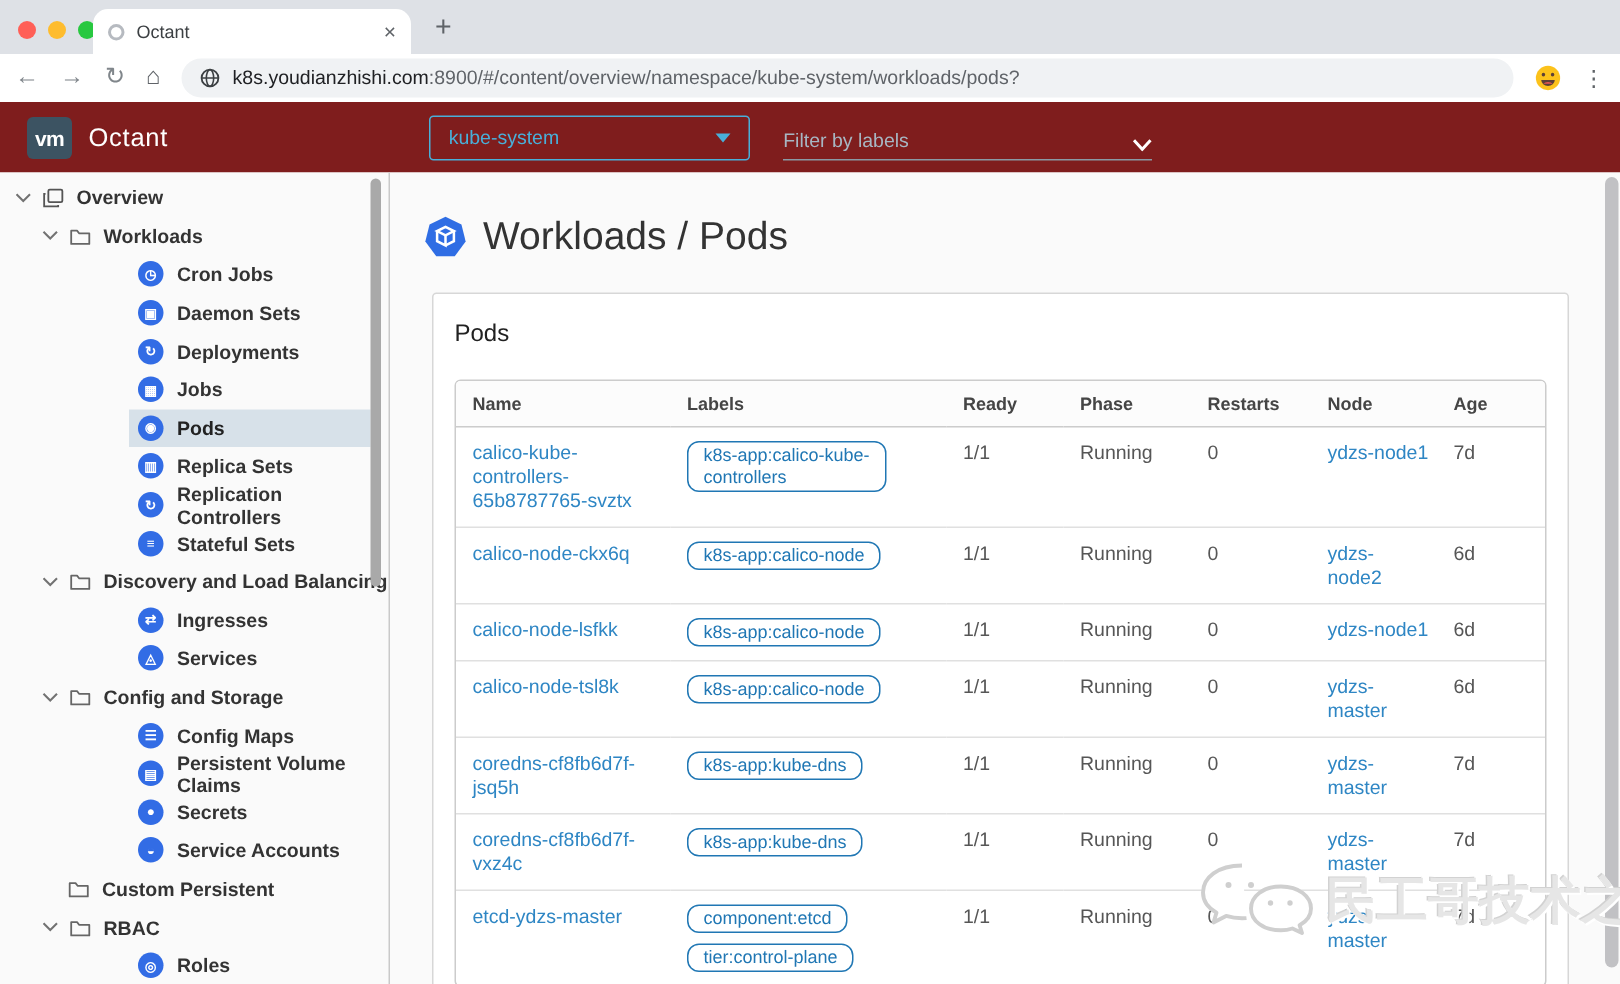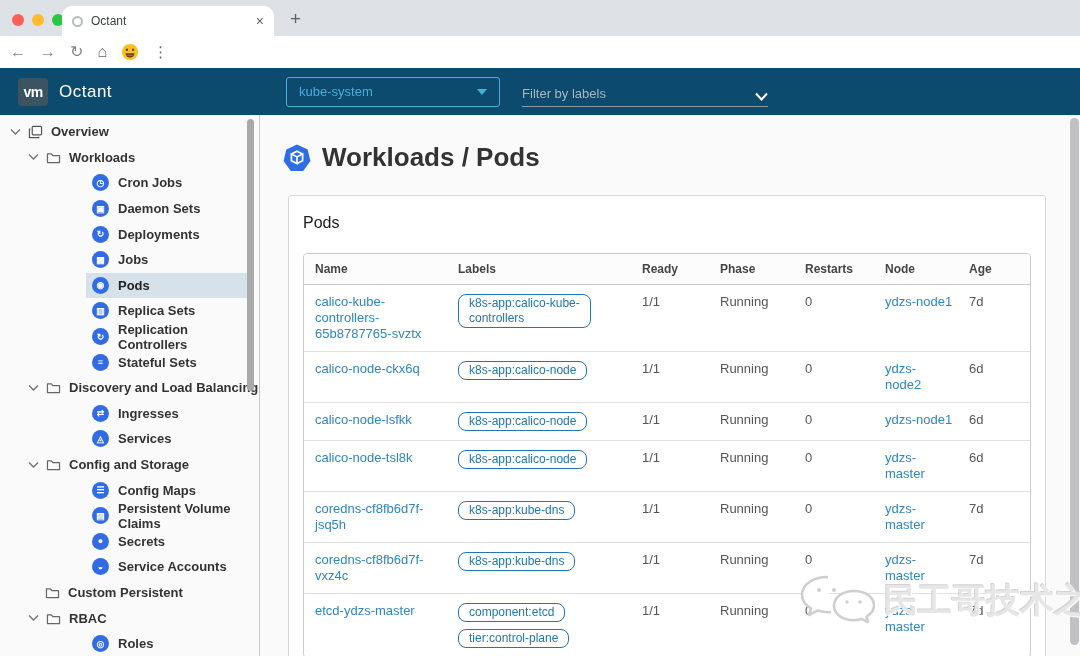"k8s.youdianzhishi.com:8900/#/content/ove" div.omnibox { html: none -> <div> <svg> <circle></circle> <ellipse></ellipse> <line></line> </svg> <span><span>k8s.youdianzhishi.com</span><span>:8900/#/content/overview/namespace/kube-system/workloads/pods?</span></span> </div> }
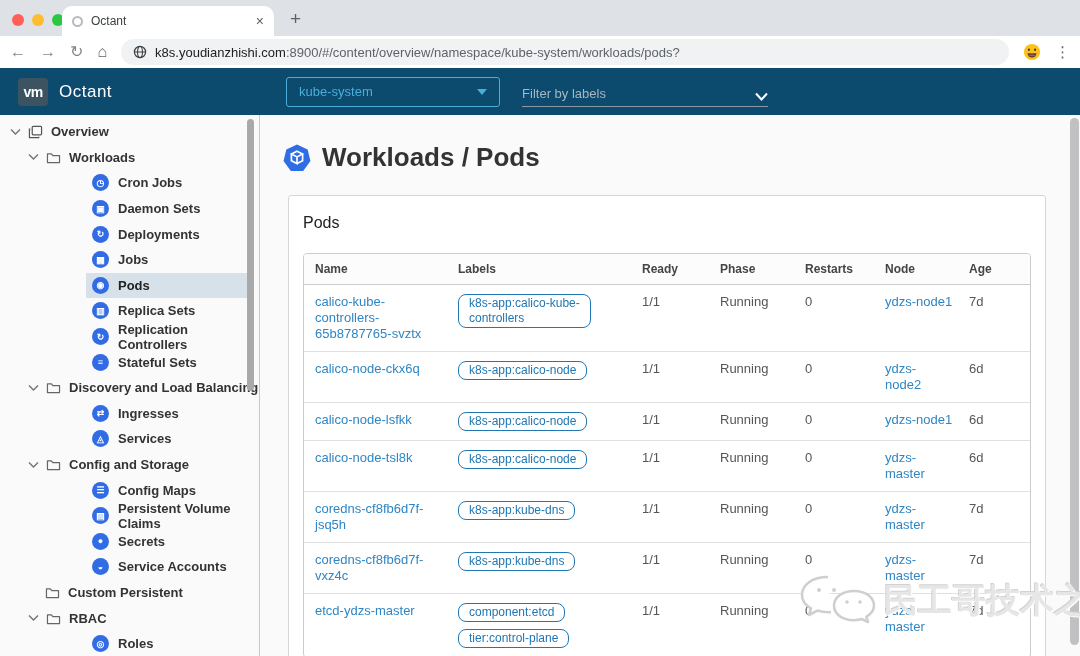"vm" .navbar { background: #0c4a6e -> #7f1d1d }
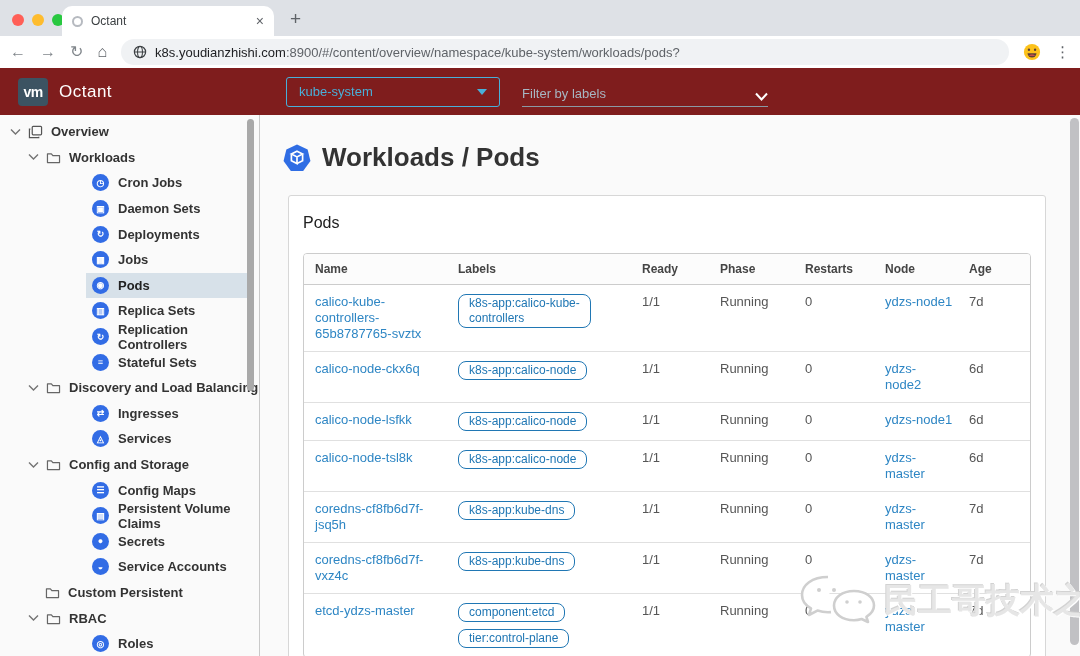"Workloads / Pods" .page-title { font-weight: 700 -> 400 }
